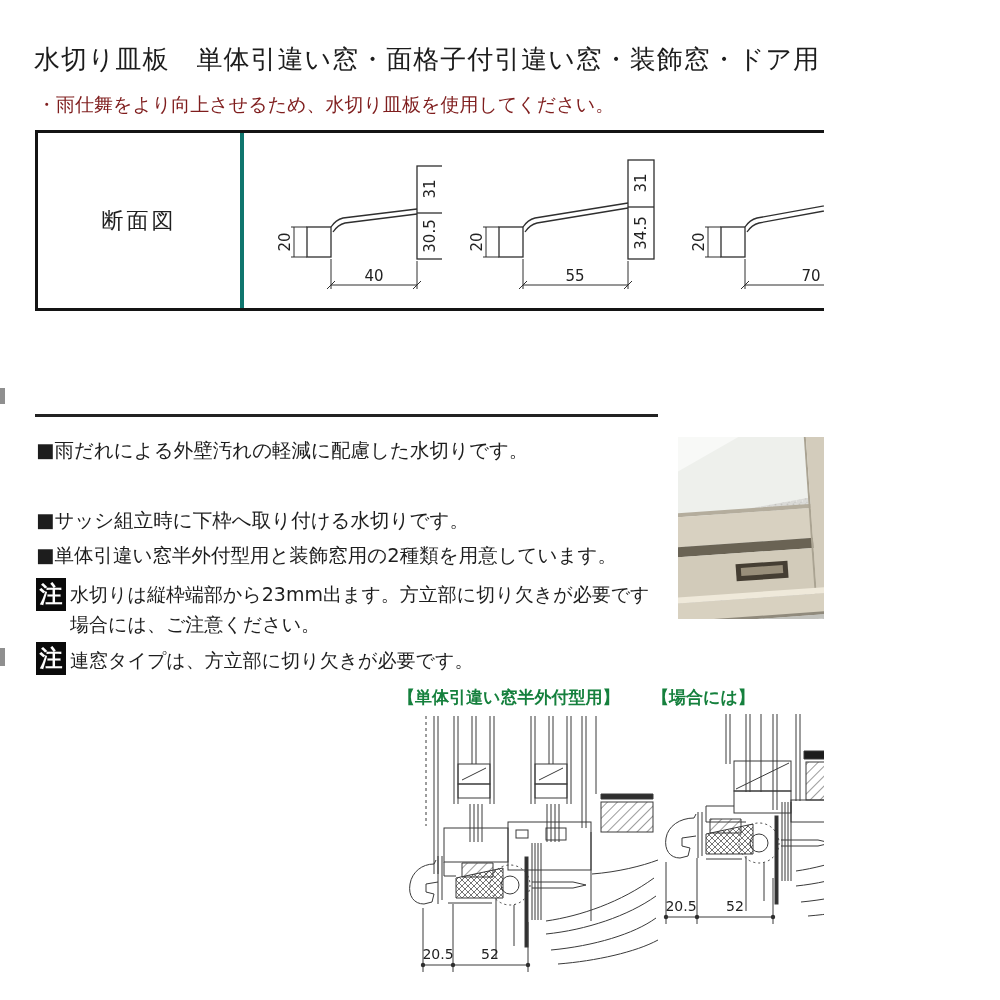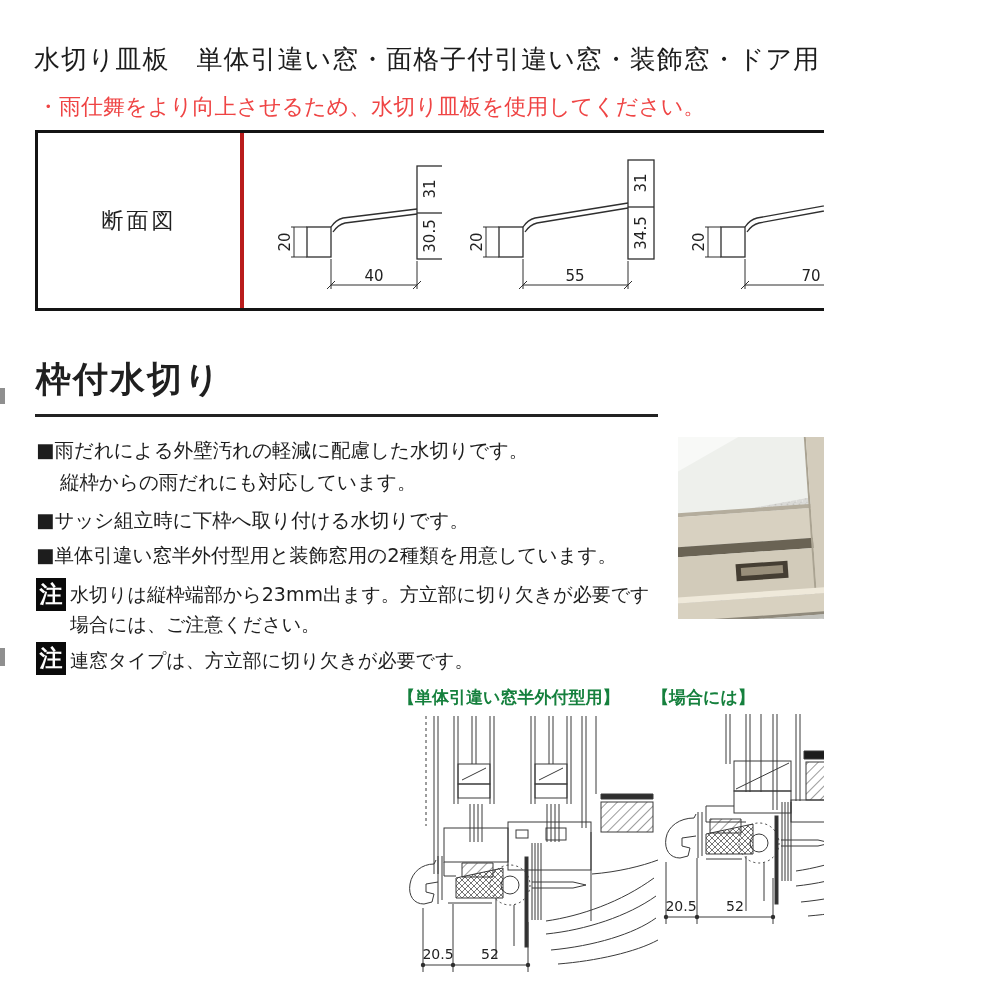"・雨仕舞をより向上させるため、水切り皿板を使用してください。" .subtitle { color: #ef4444 -> #7f1d1d; font-size: 22px -> 19px }
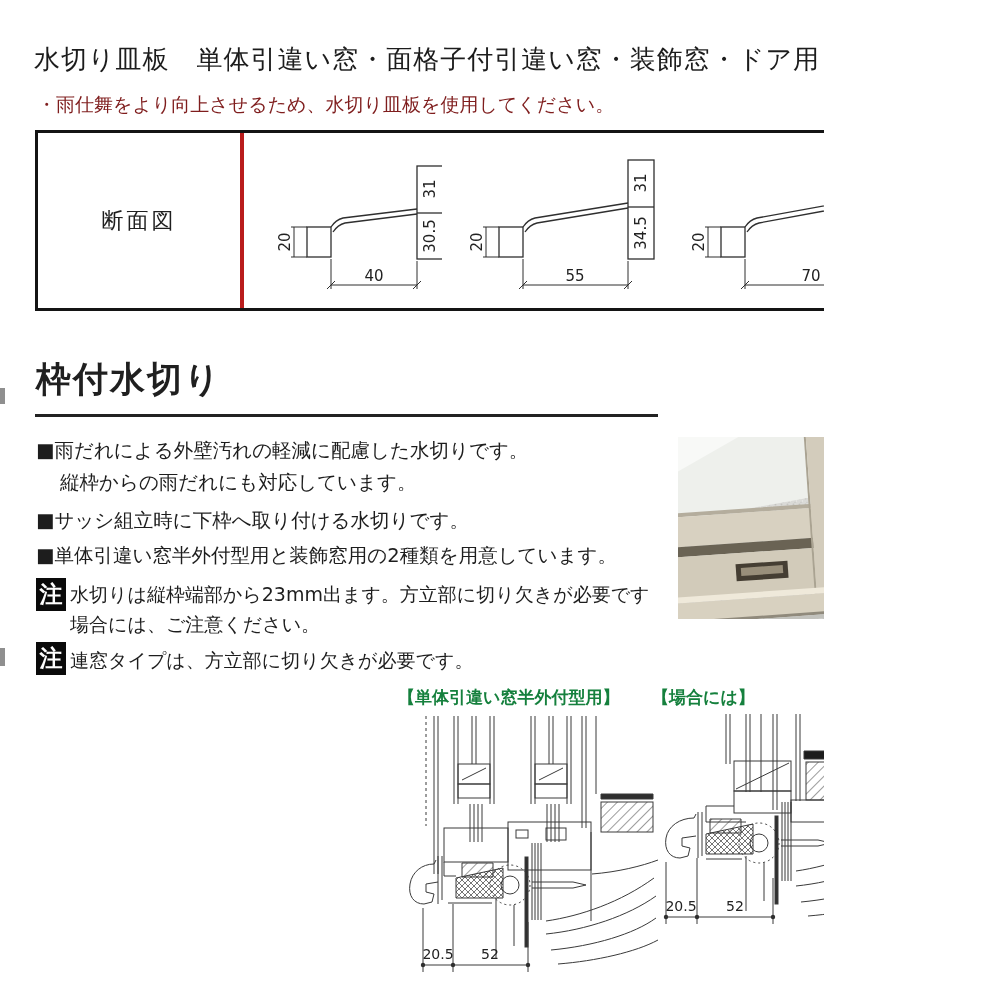"断面図" .xtable .rowhead { border-right: 4px solid #b91c1c -> 4px solid #0f766e }
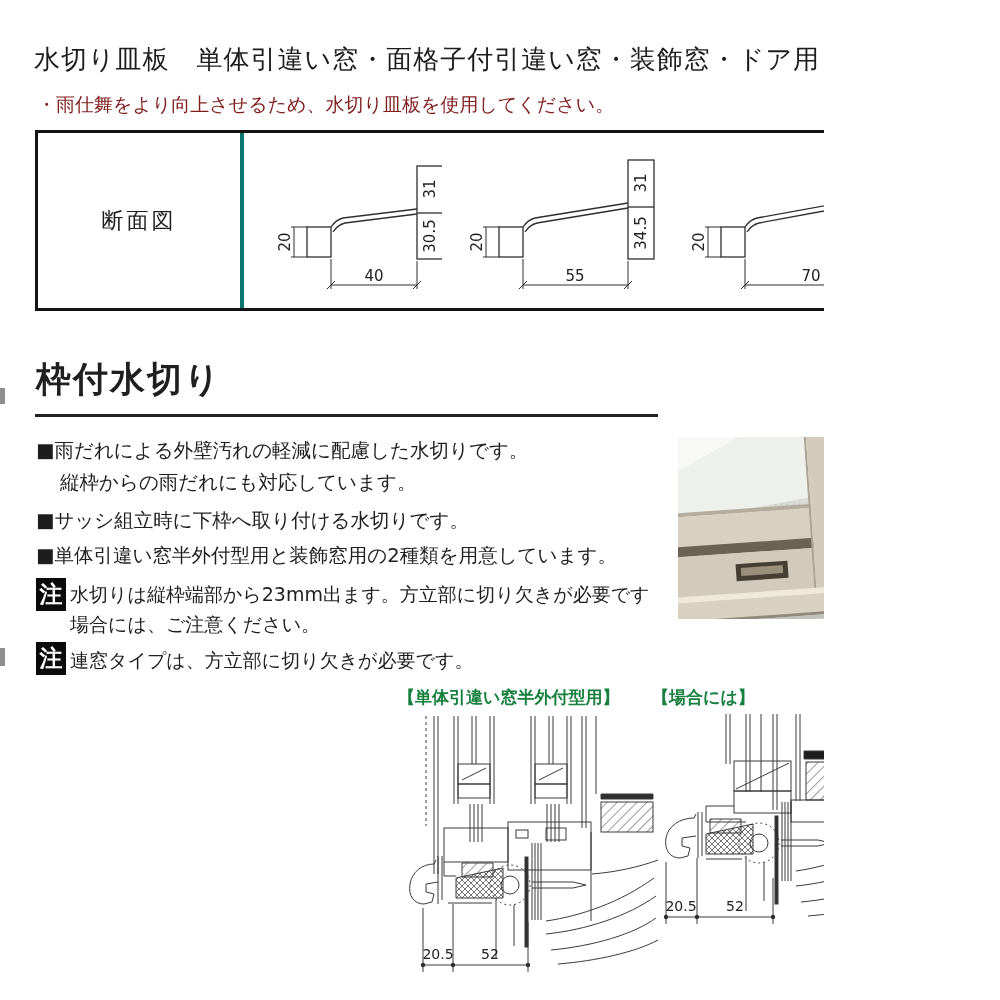"枠付水切り" div.abs { html: <div>枠付水切り</div> -> none }
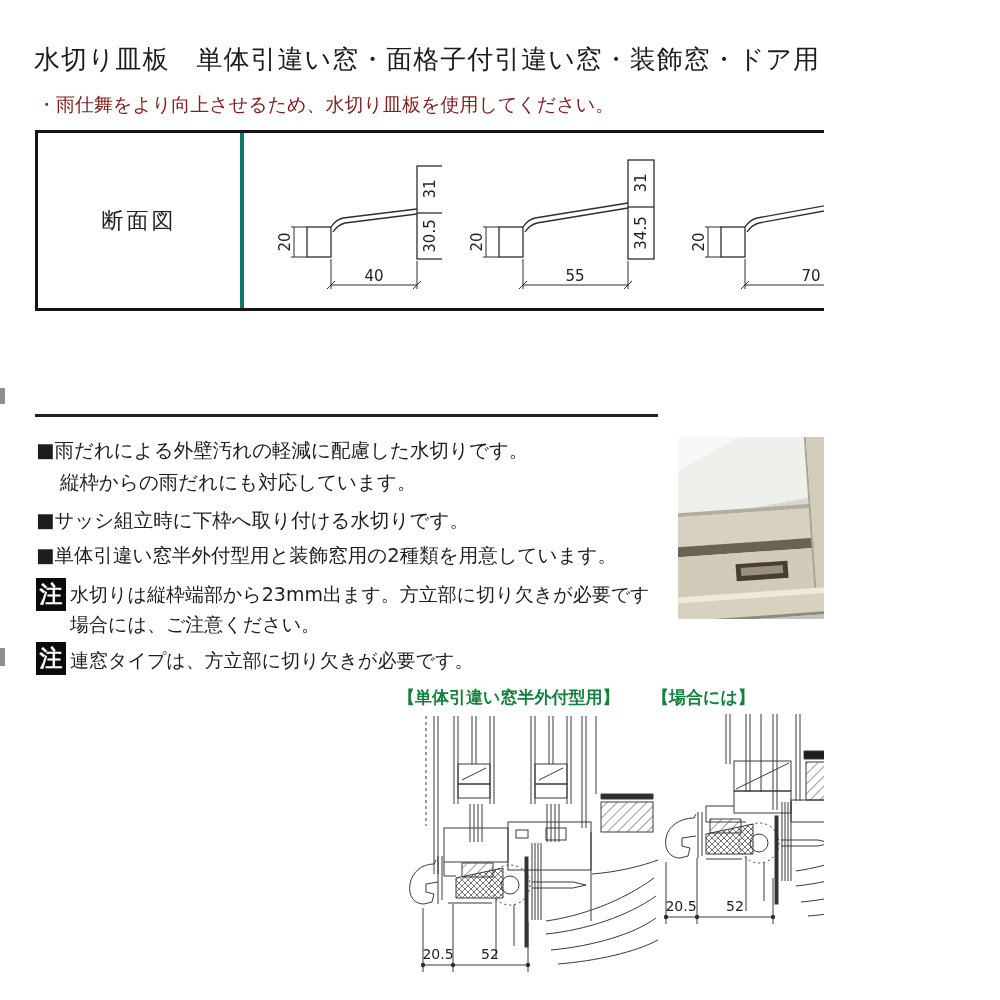"縦枠からの雨だれにも対応しています。" div.abs { html: <div>縦枠からの雨だれにも対応しています。</div> -> none }
